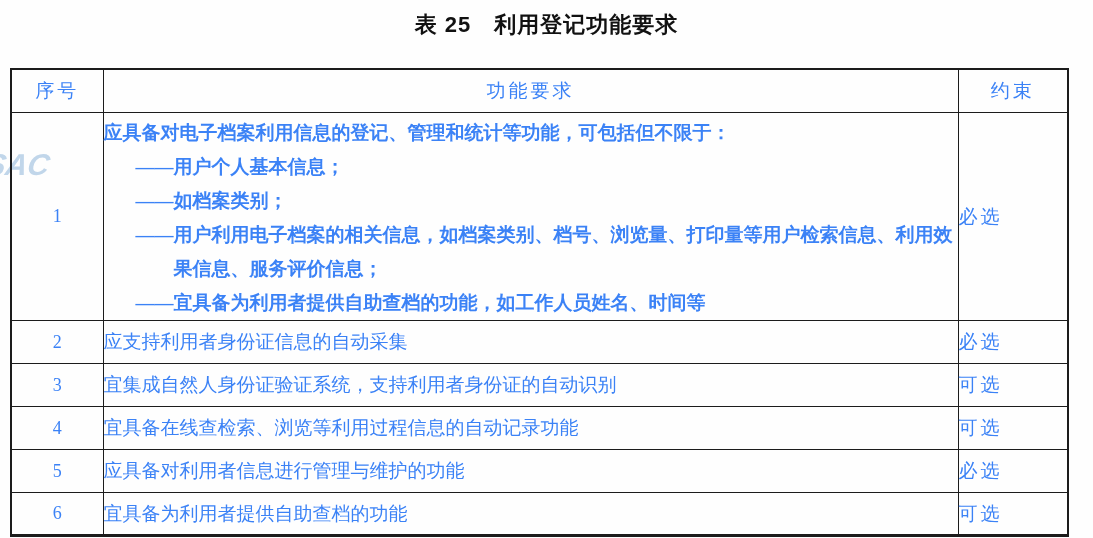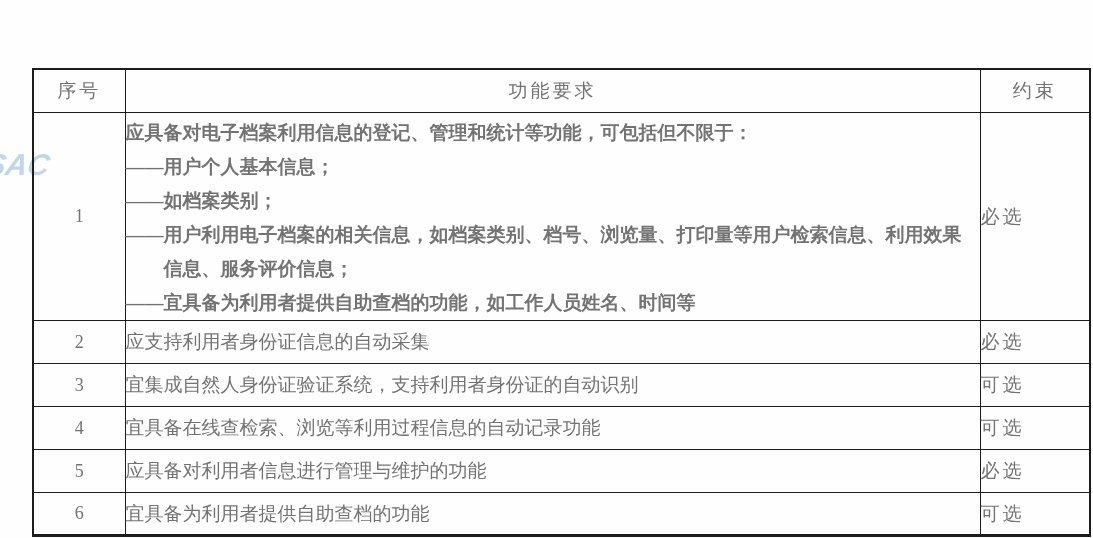"表 25 利用登记功能要求" div.doc-title { html: none -> <div>表 25 利用登记功能要求</div> }
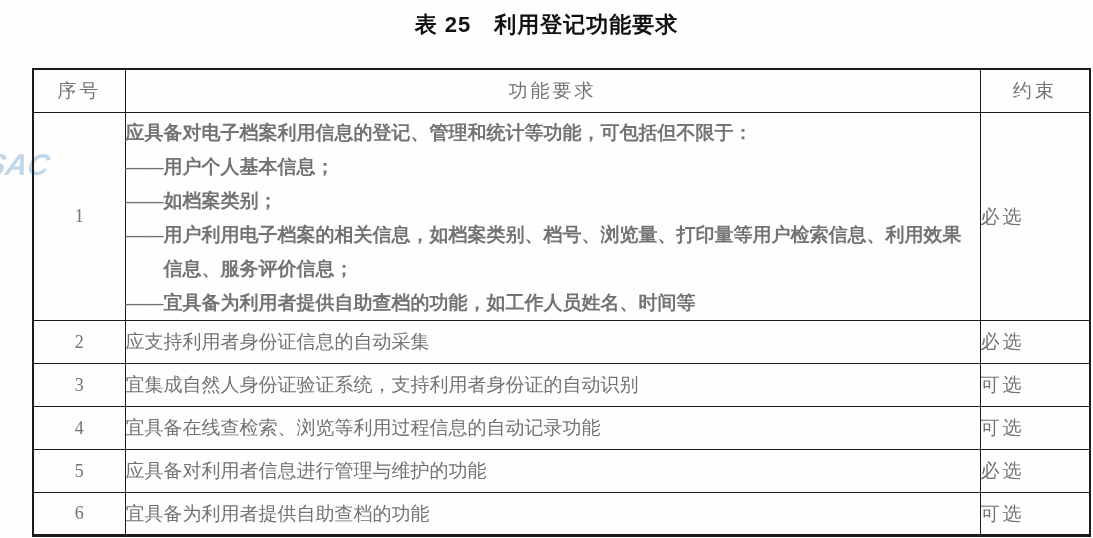"序号" table.req-table { color: #737373 -> #3b82f6; left: 32px -> 10px }
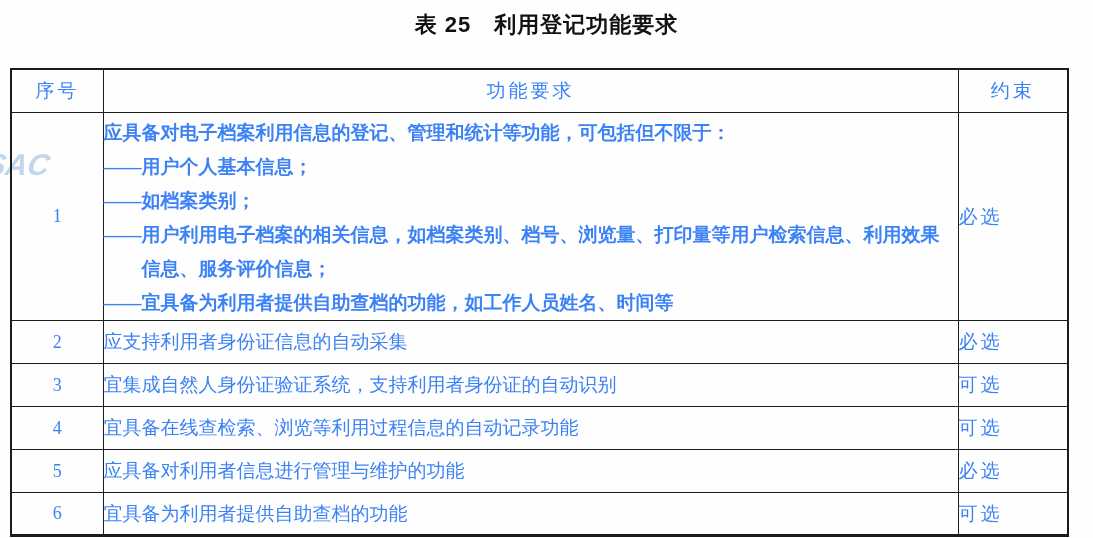"——用户个人基本信息；" .req-item { margin-left: none -> 32px }
